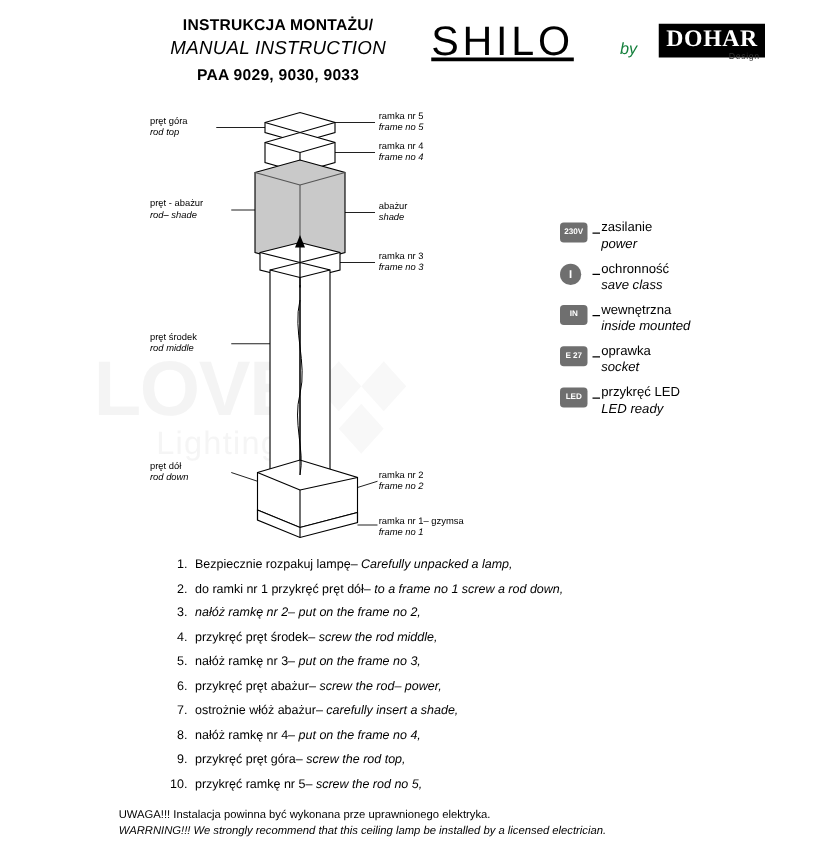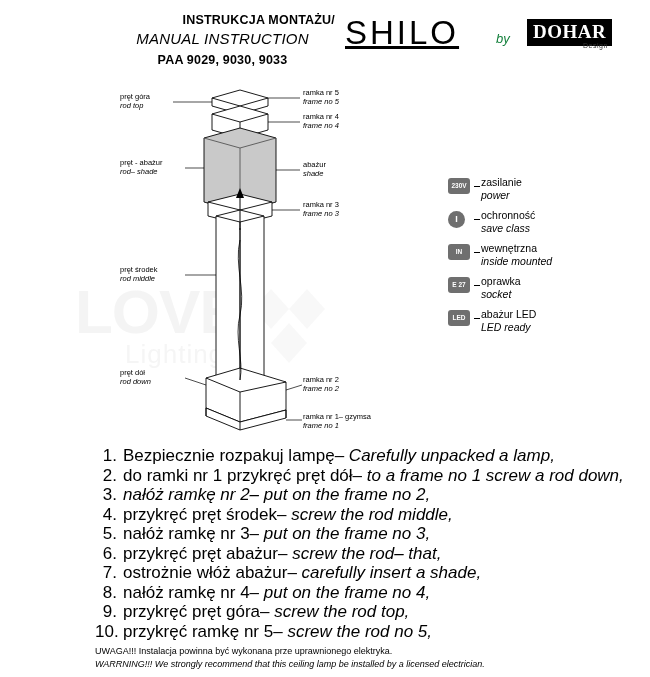"INSTRUKCJA MONTAŻU/" .title-line1 { text-align: right -> none }
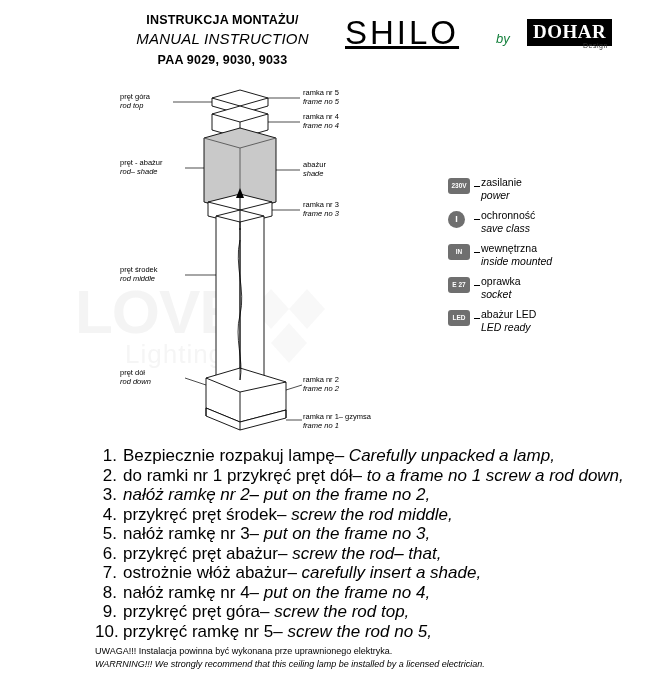"abażur LED" span.pl { text: abażur -> przykręć }
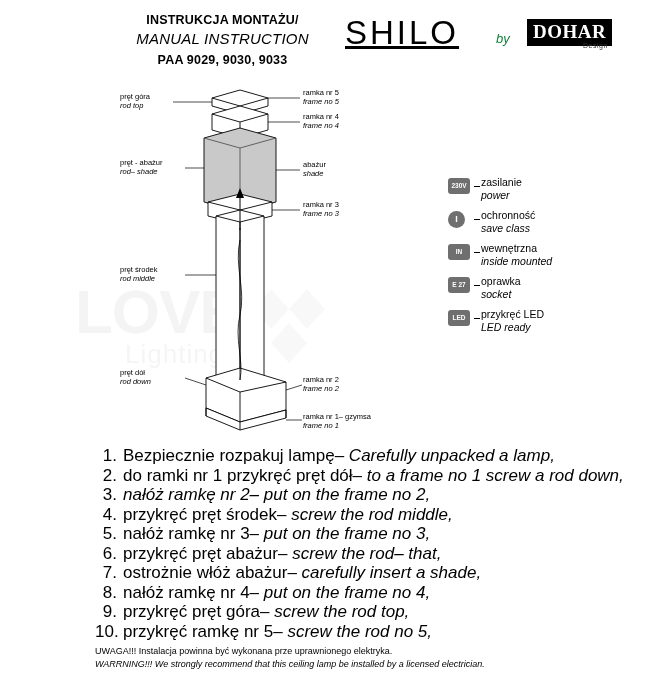"1. Bezpiecznie rozpakuj lampę– Carefully" .step { font-size: 17px -> 10px; margin-left: none -> 33px }
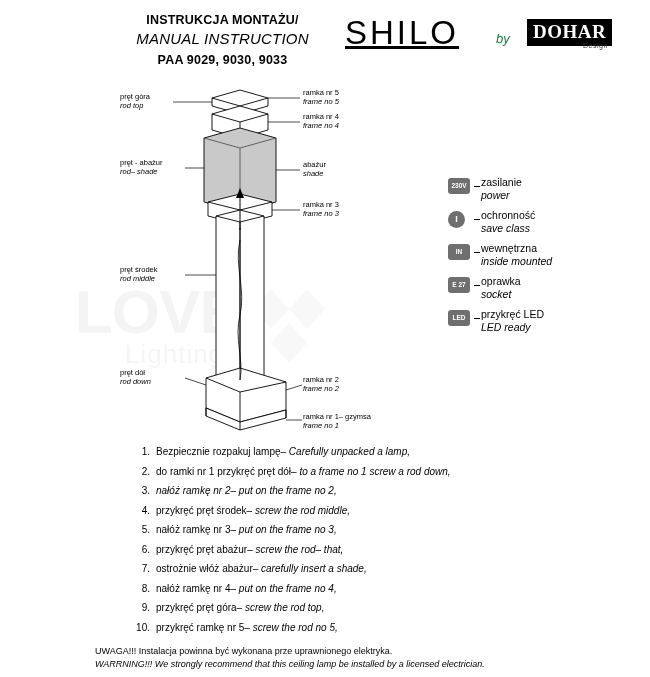"screw the rod– that," span.en { text: that -> power }
